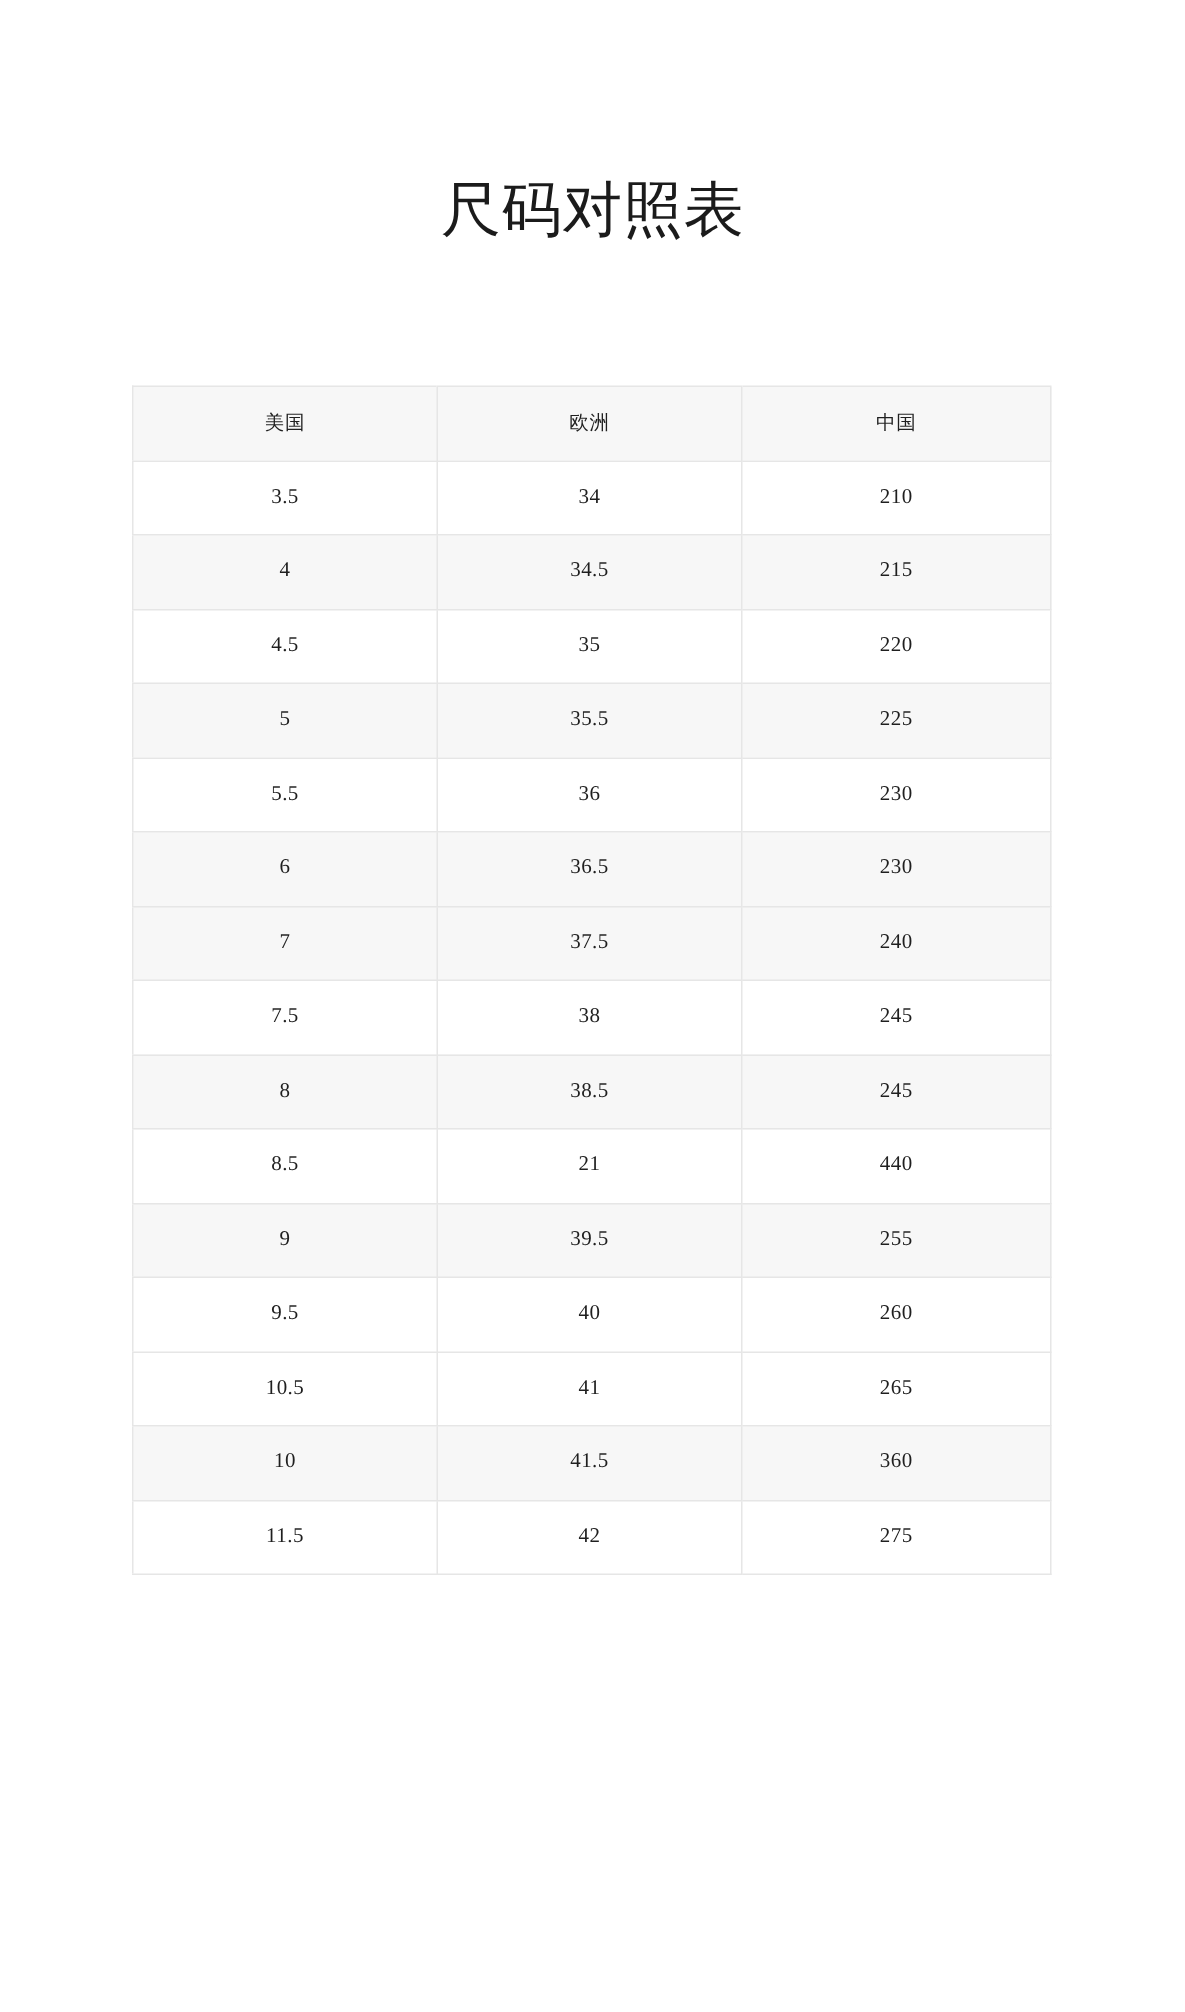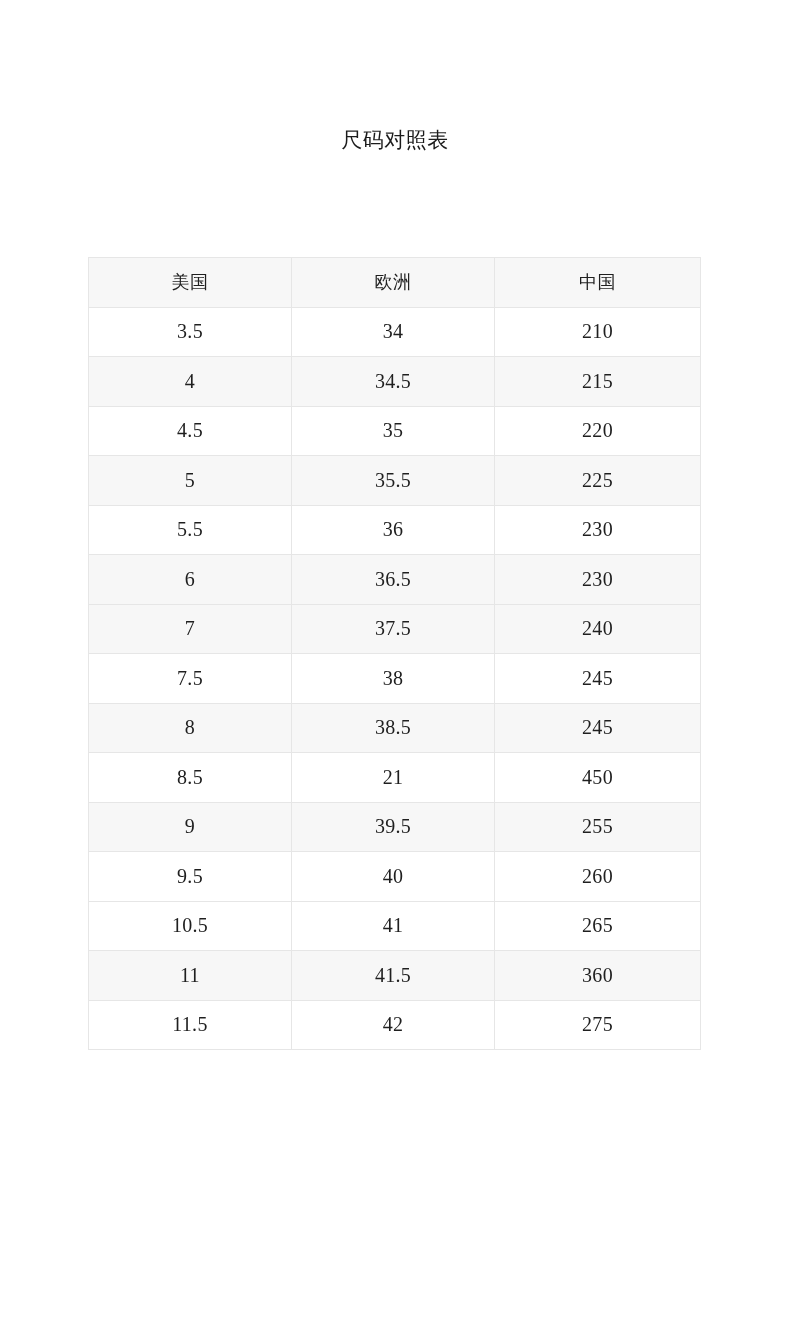"尺码对照表" .page-title { font-size: 21px -> 40px }
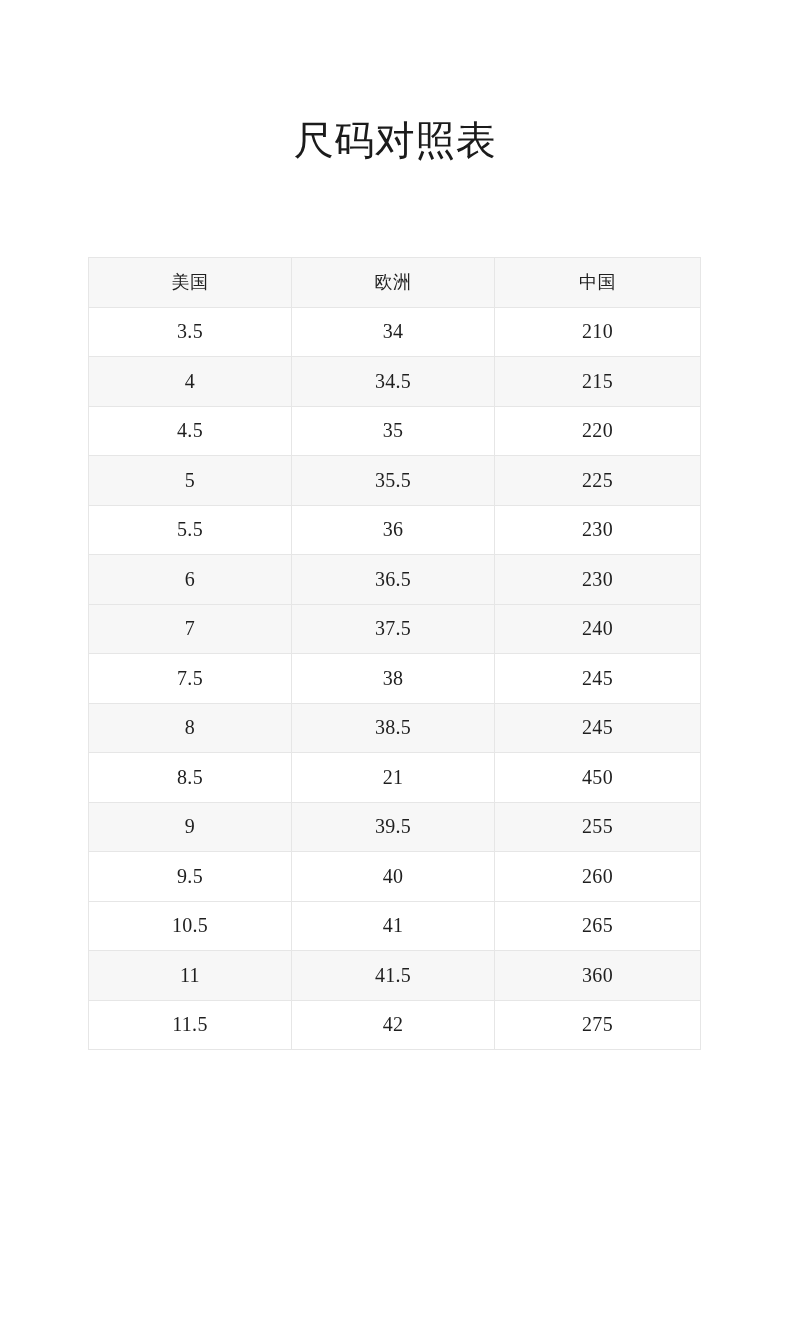"美国" table.size-table thead th { font-size: 18px -> 13px }
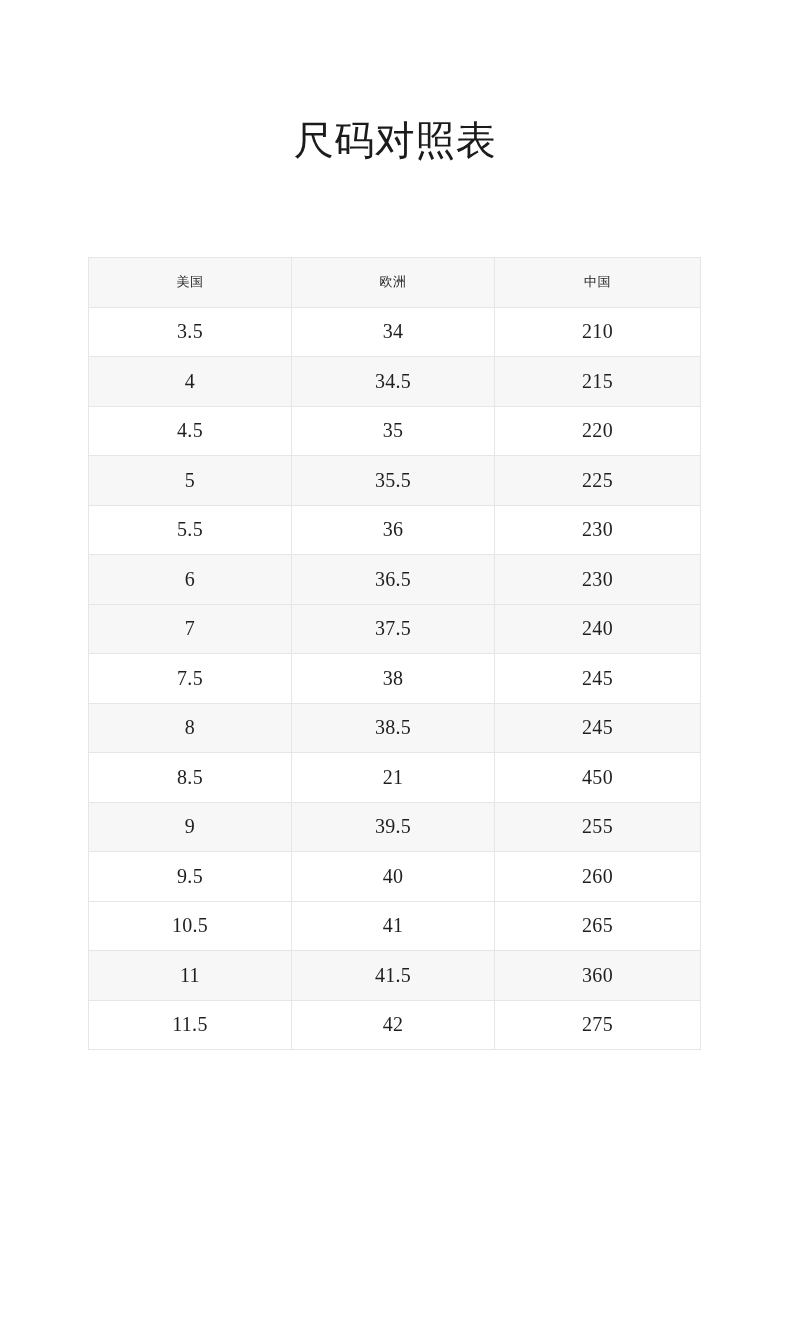"3.5" table.size-table tbody td { font-size: 20px -> 14px }
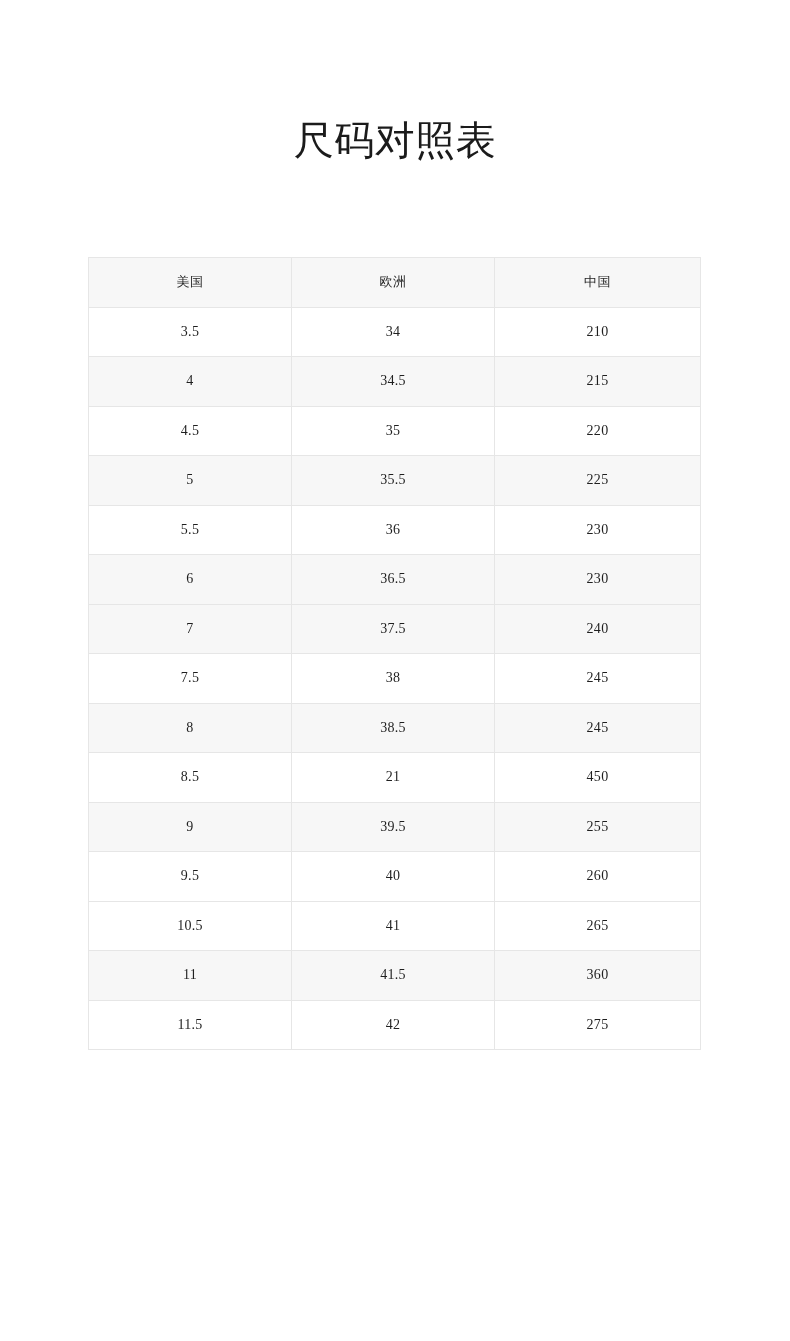"450" td { text: 450 -> 440 }
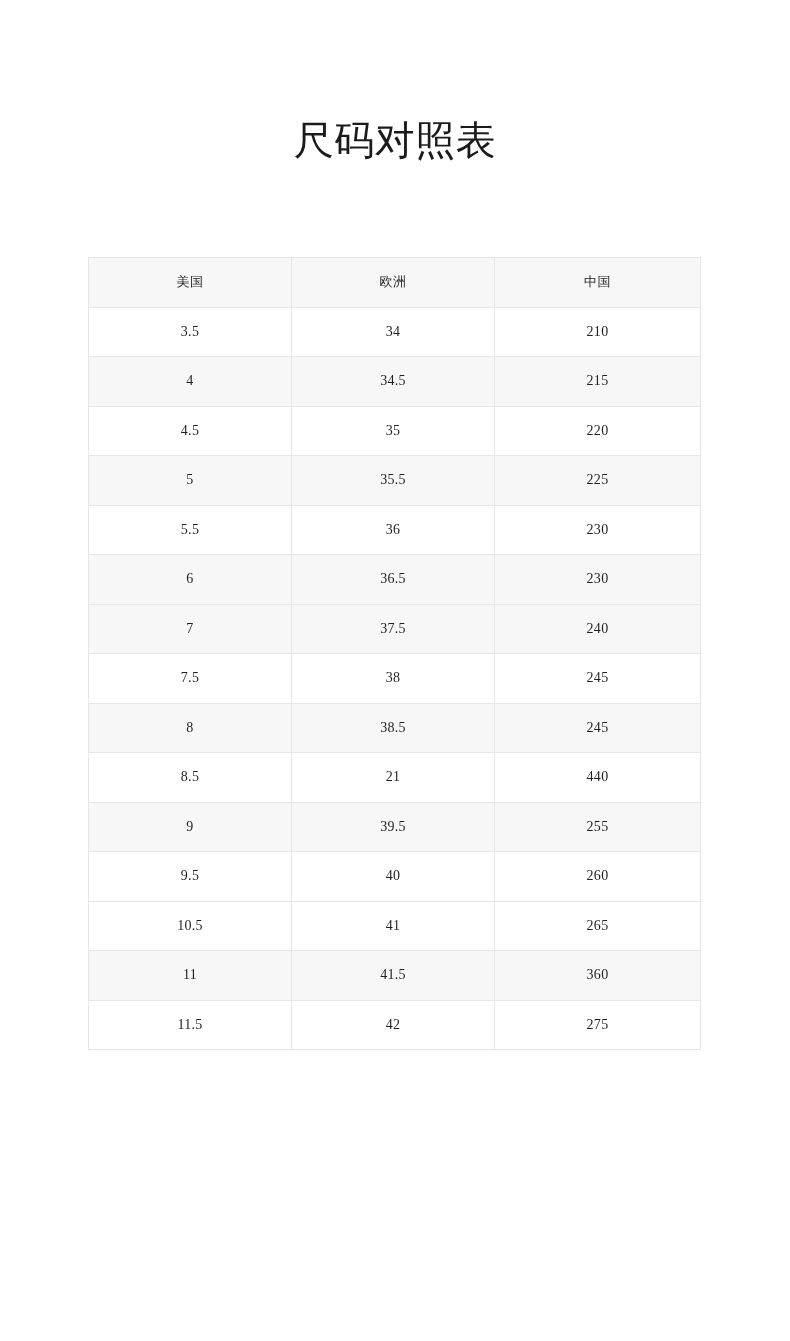"11" td { text: 11 -> 10 }
